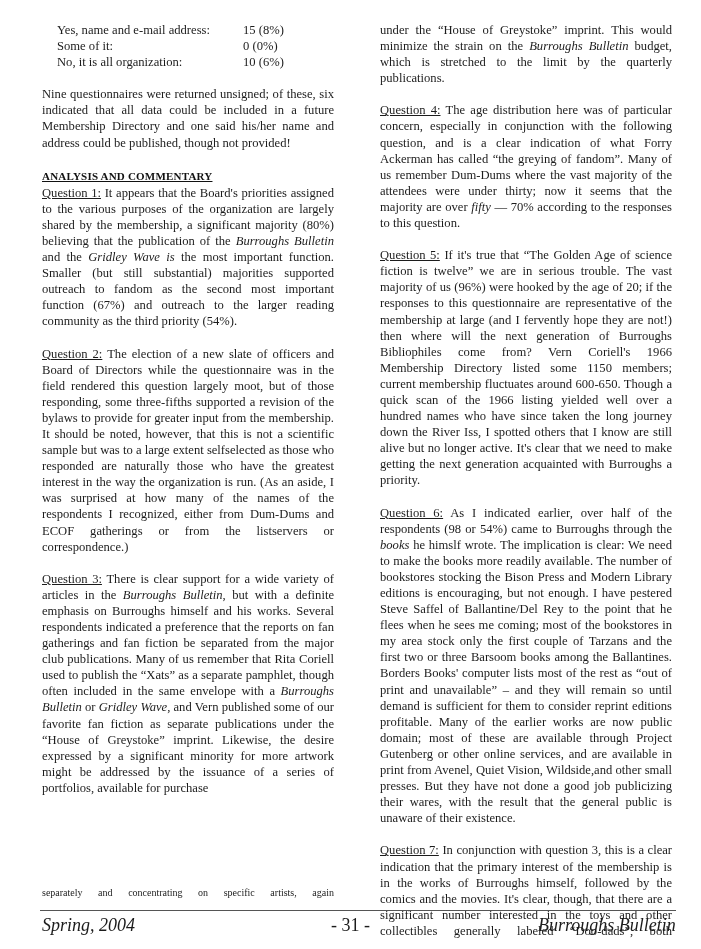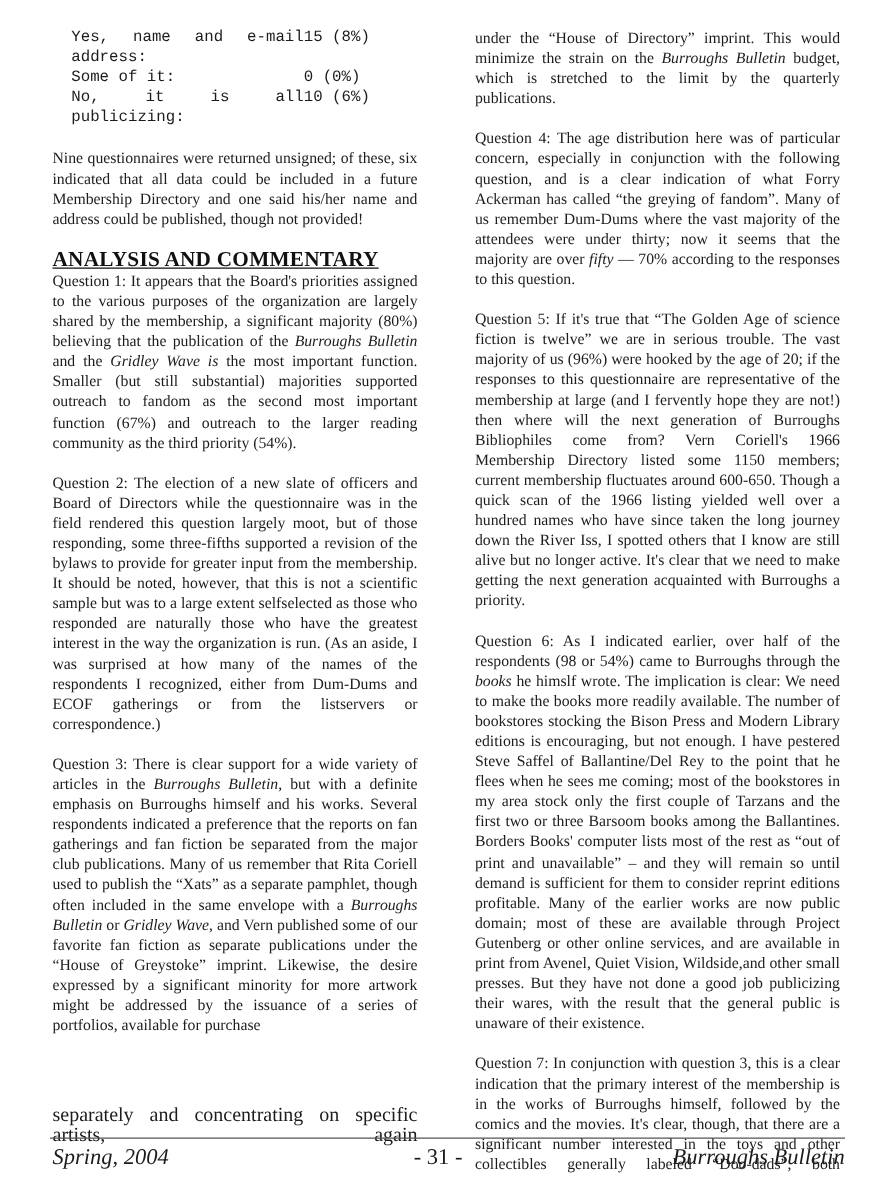"Yes, name and e-mail address:" table.stats { font-family: Liberation Mono, monospace -> none }
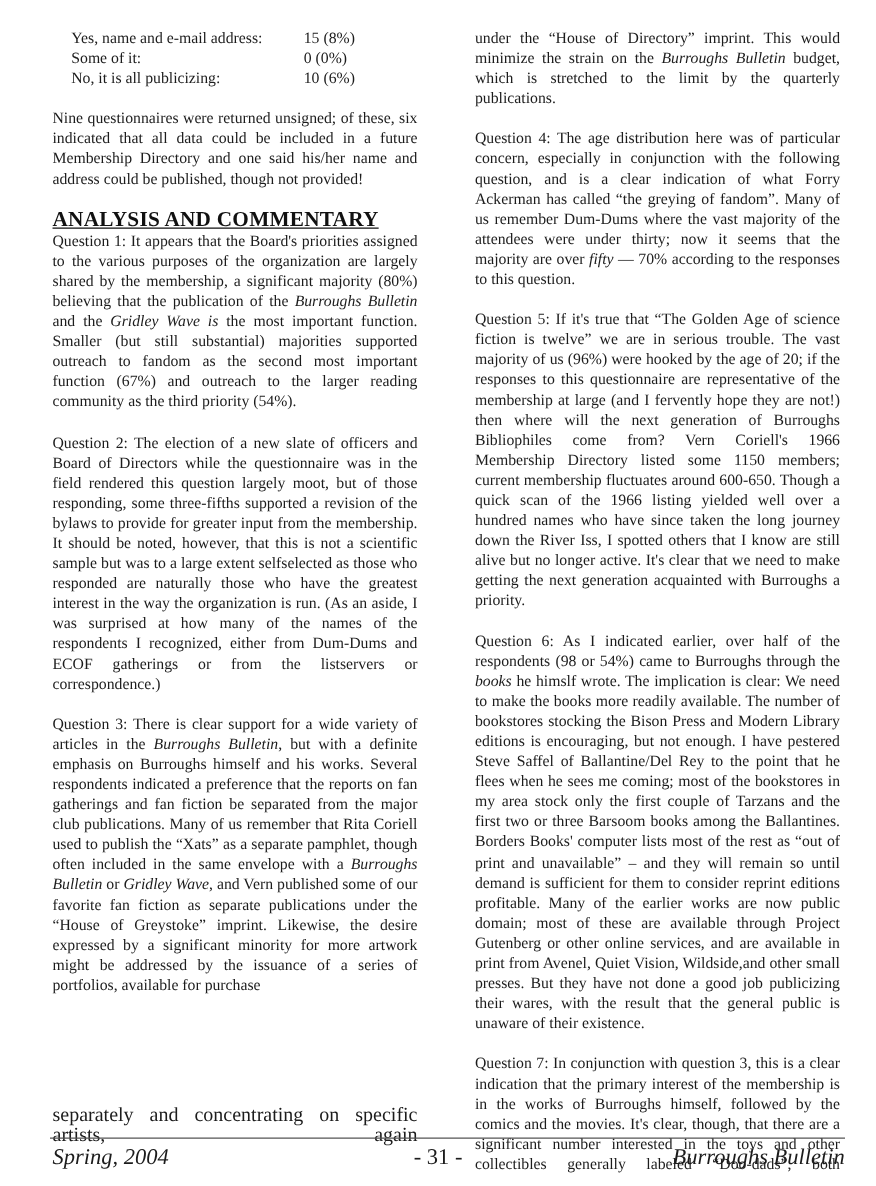"under the “House of Directory”" span { text: Directory -> Greystoke }
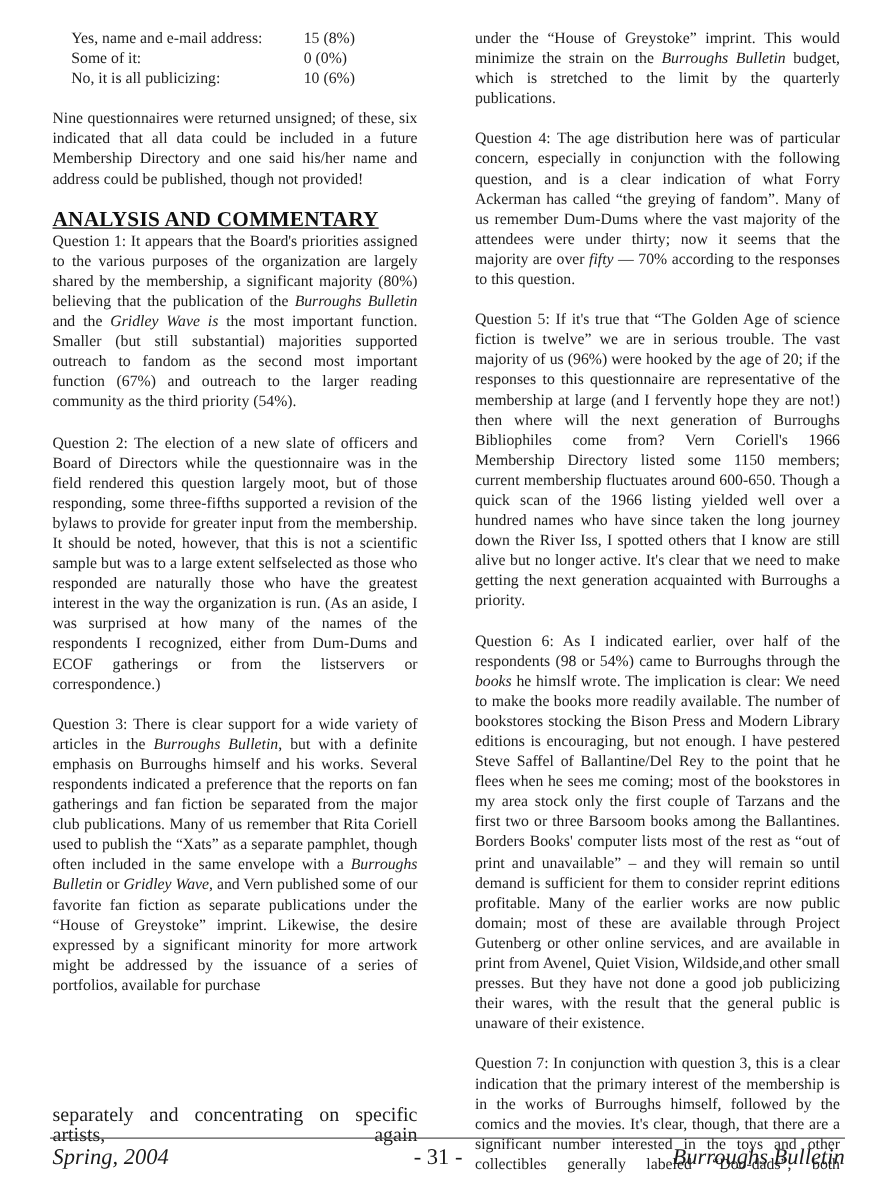"No, it is all publicizing:" td.lbl { text: publicizing -> organization }
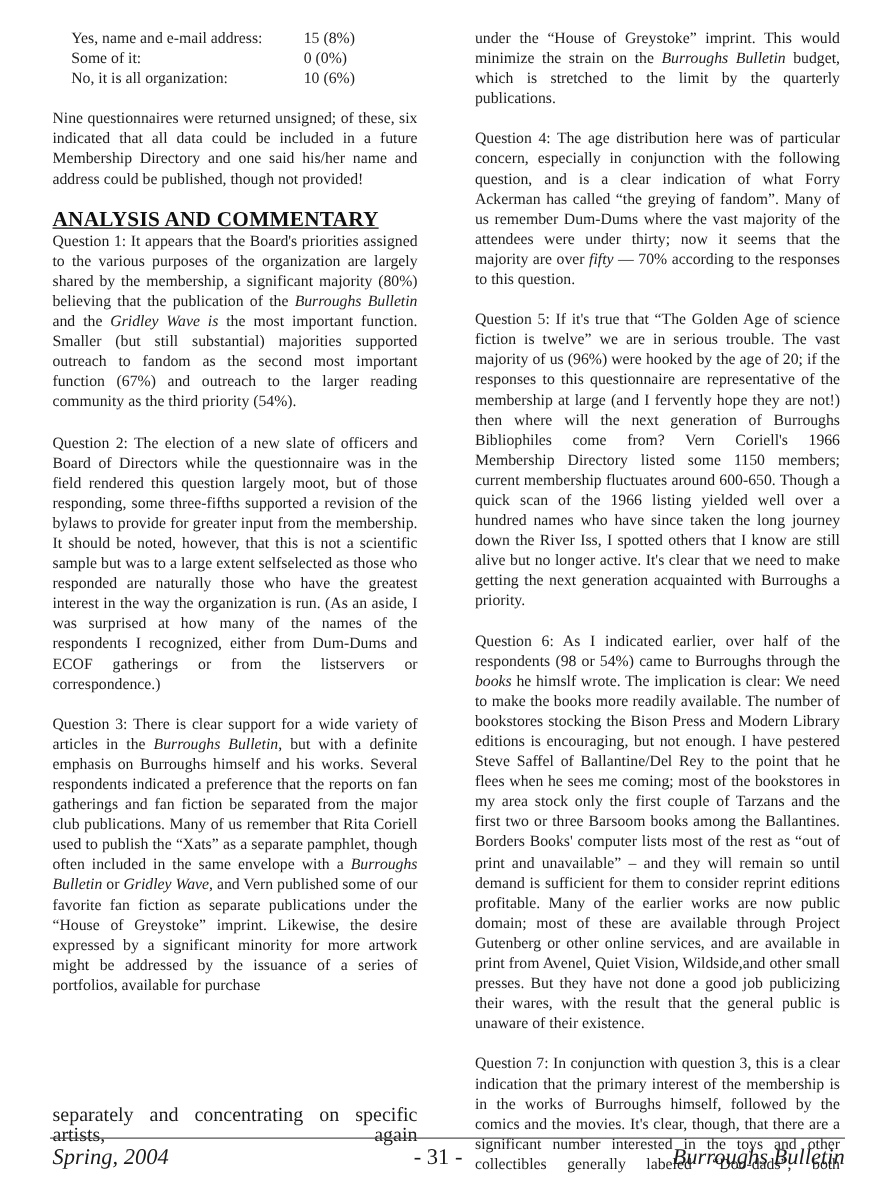"Question 4:" .q-label { text-decoration: none -> underline }
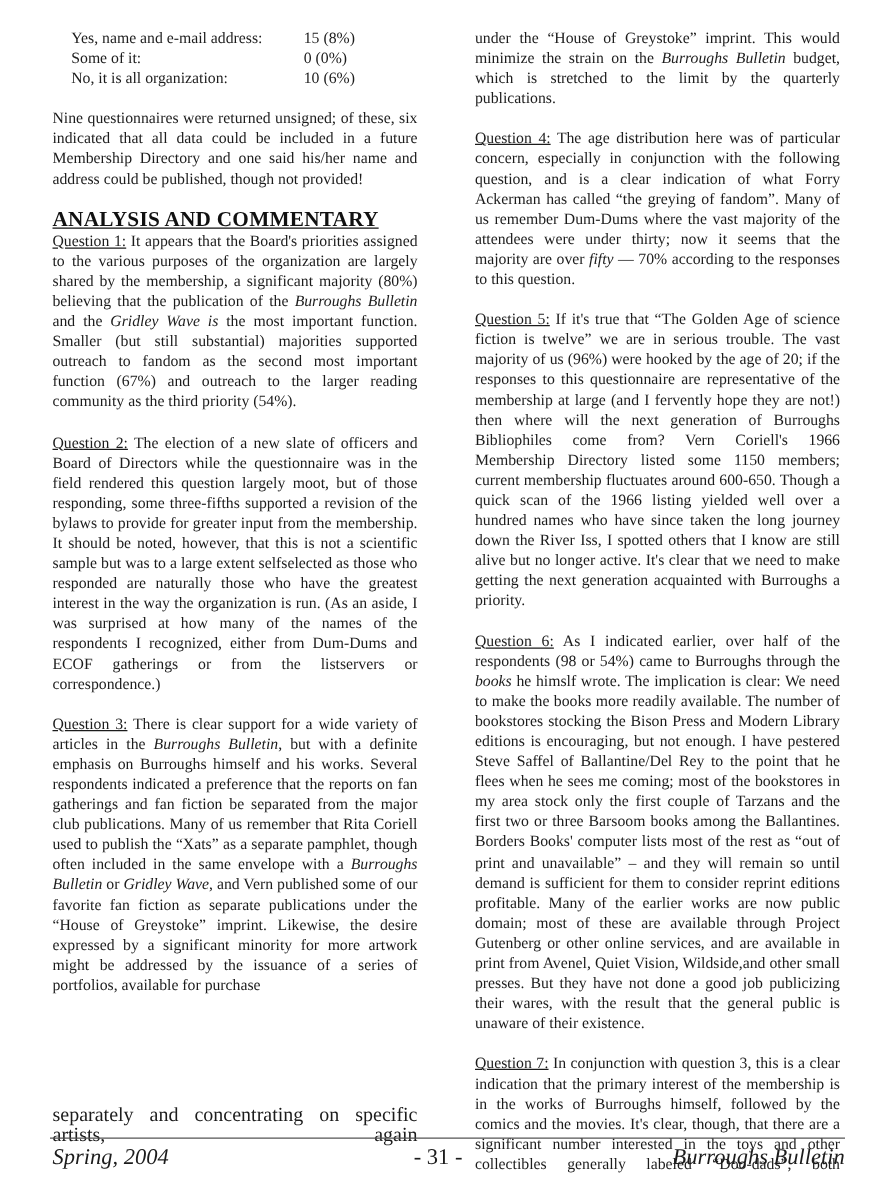"ANALYSIS AND COMMENTARY" h2.section { font-size: 17px -> 11px }
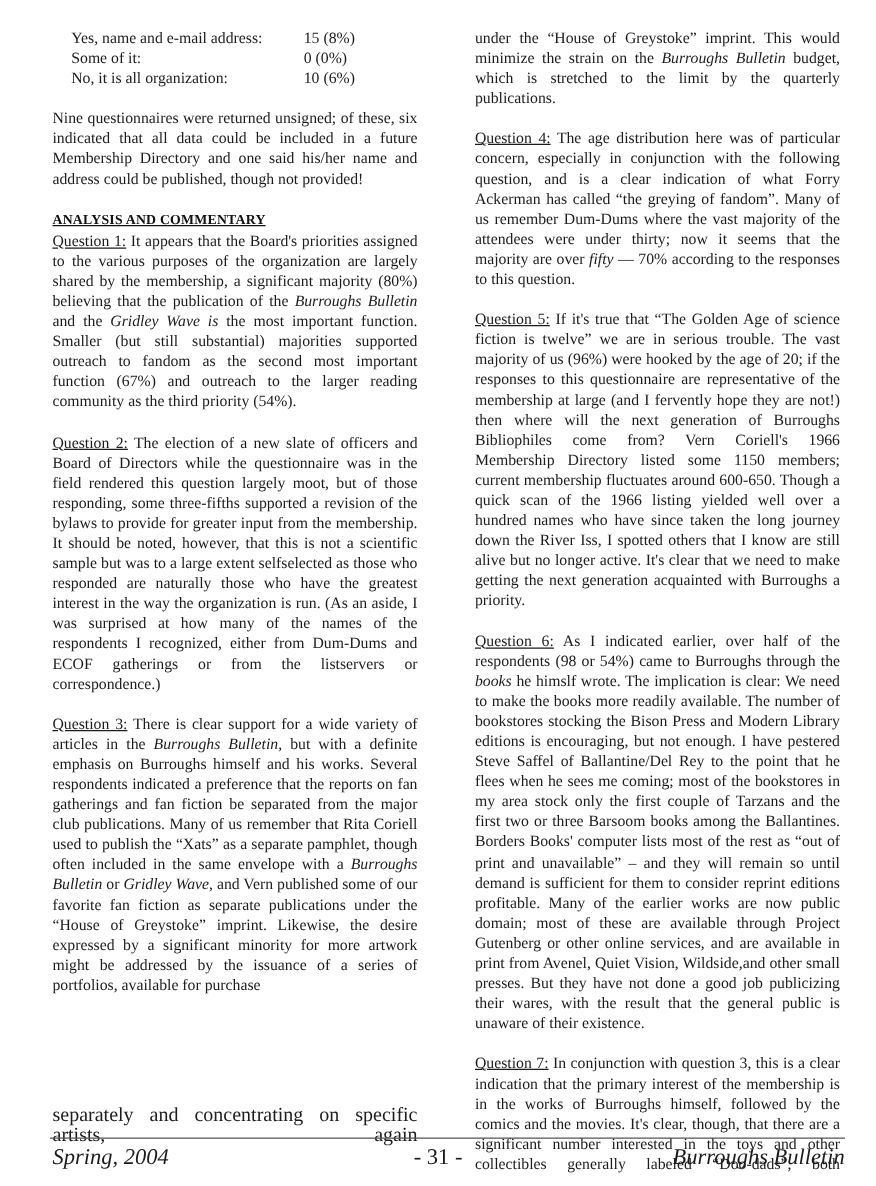"separately and concentrating on specific" .cont { font-size: 16px -> 10px }
